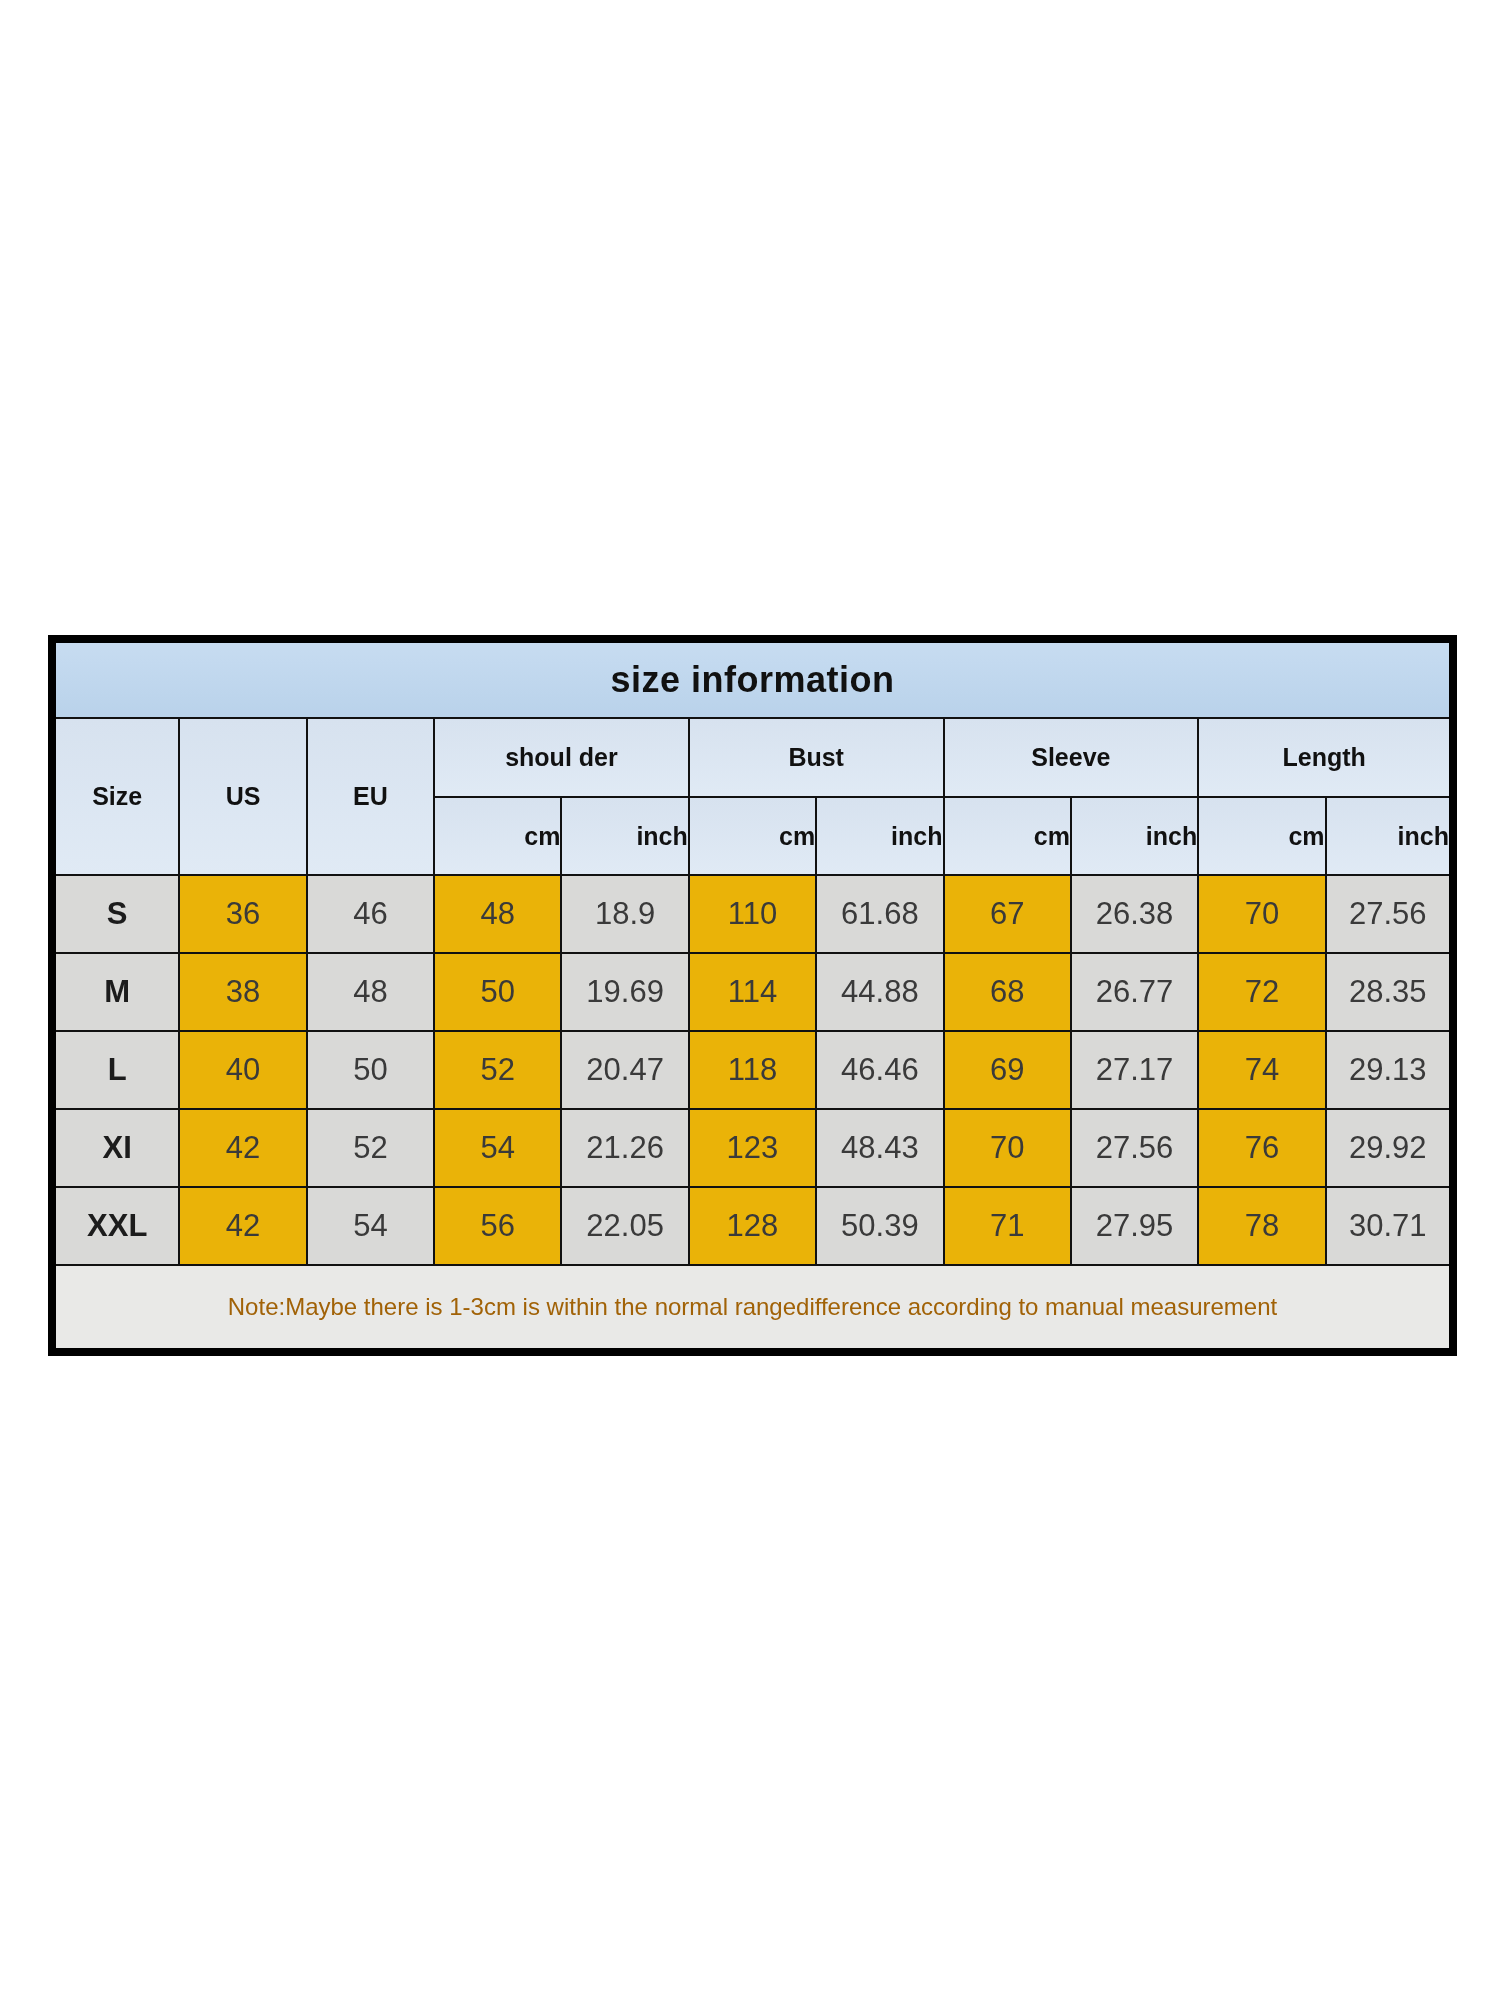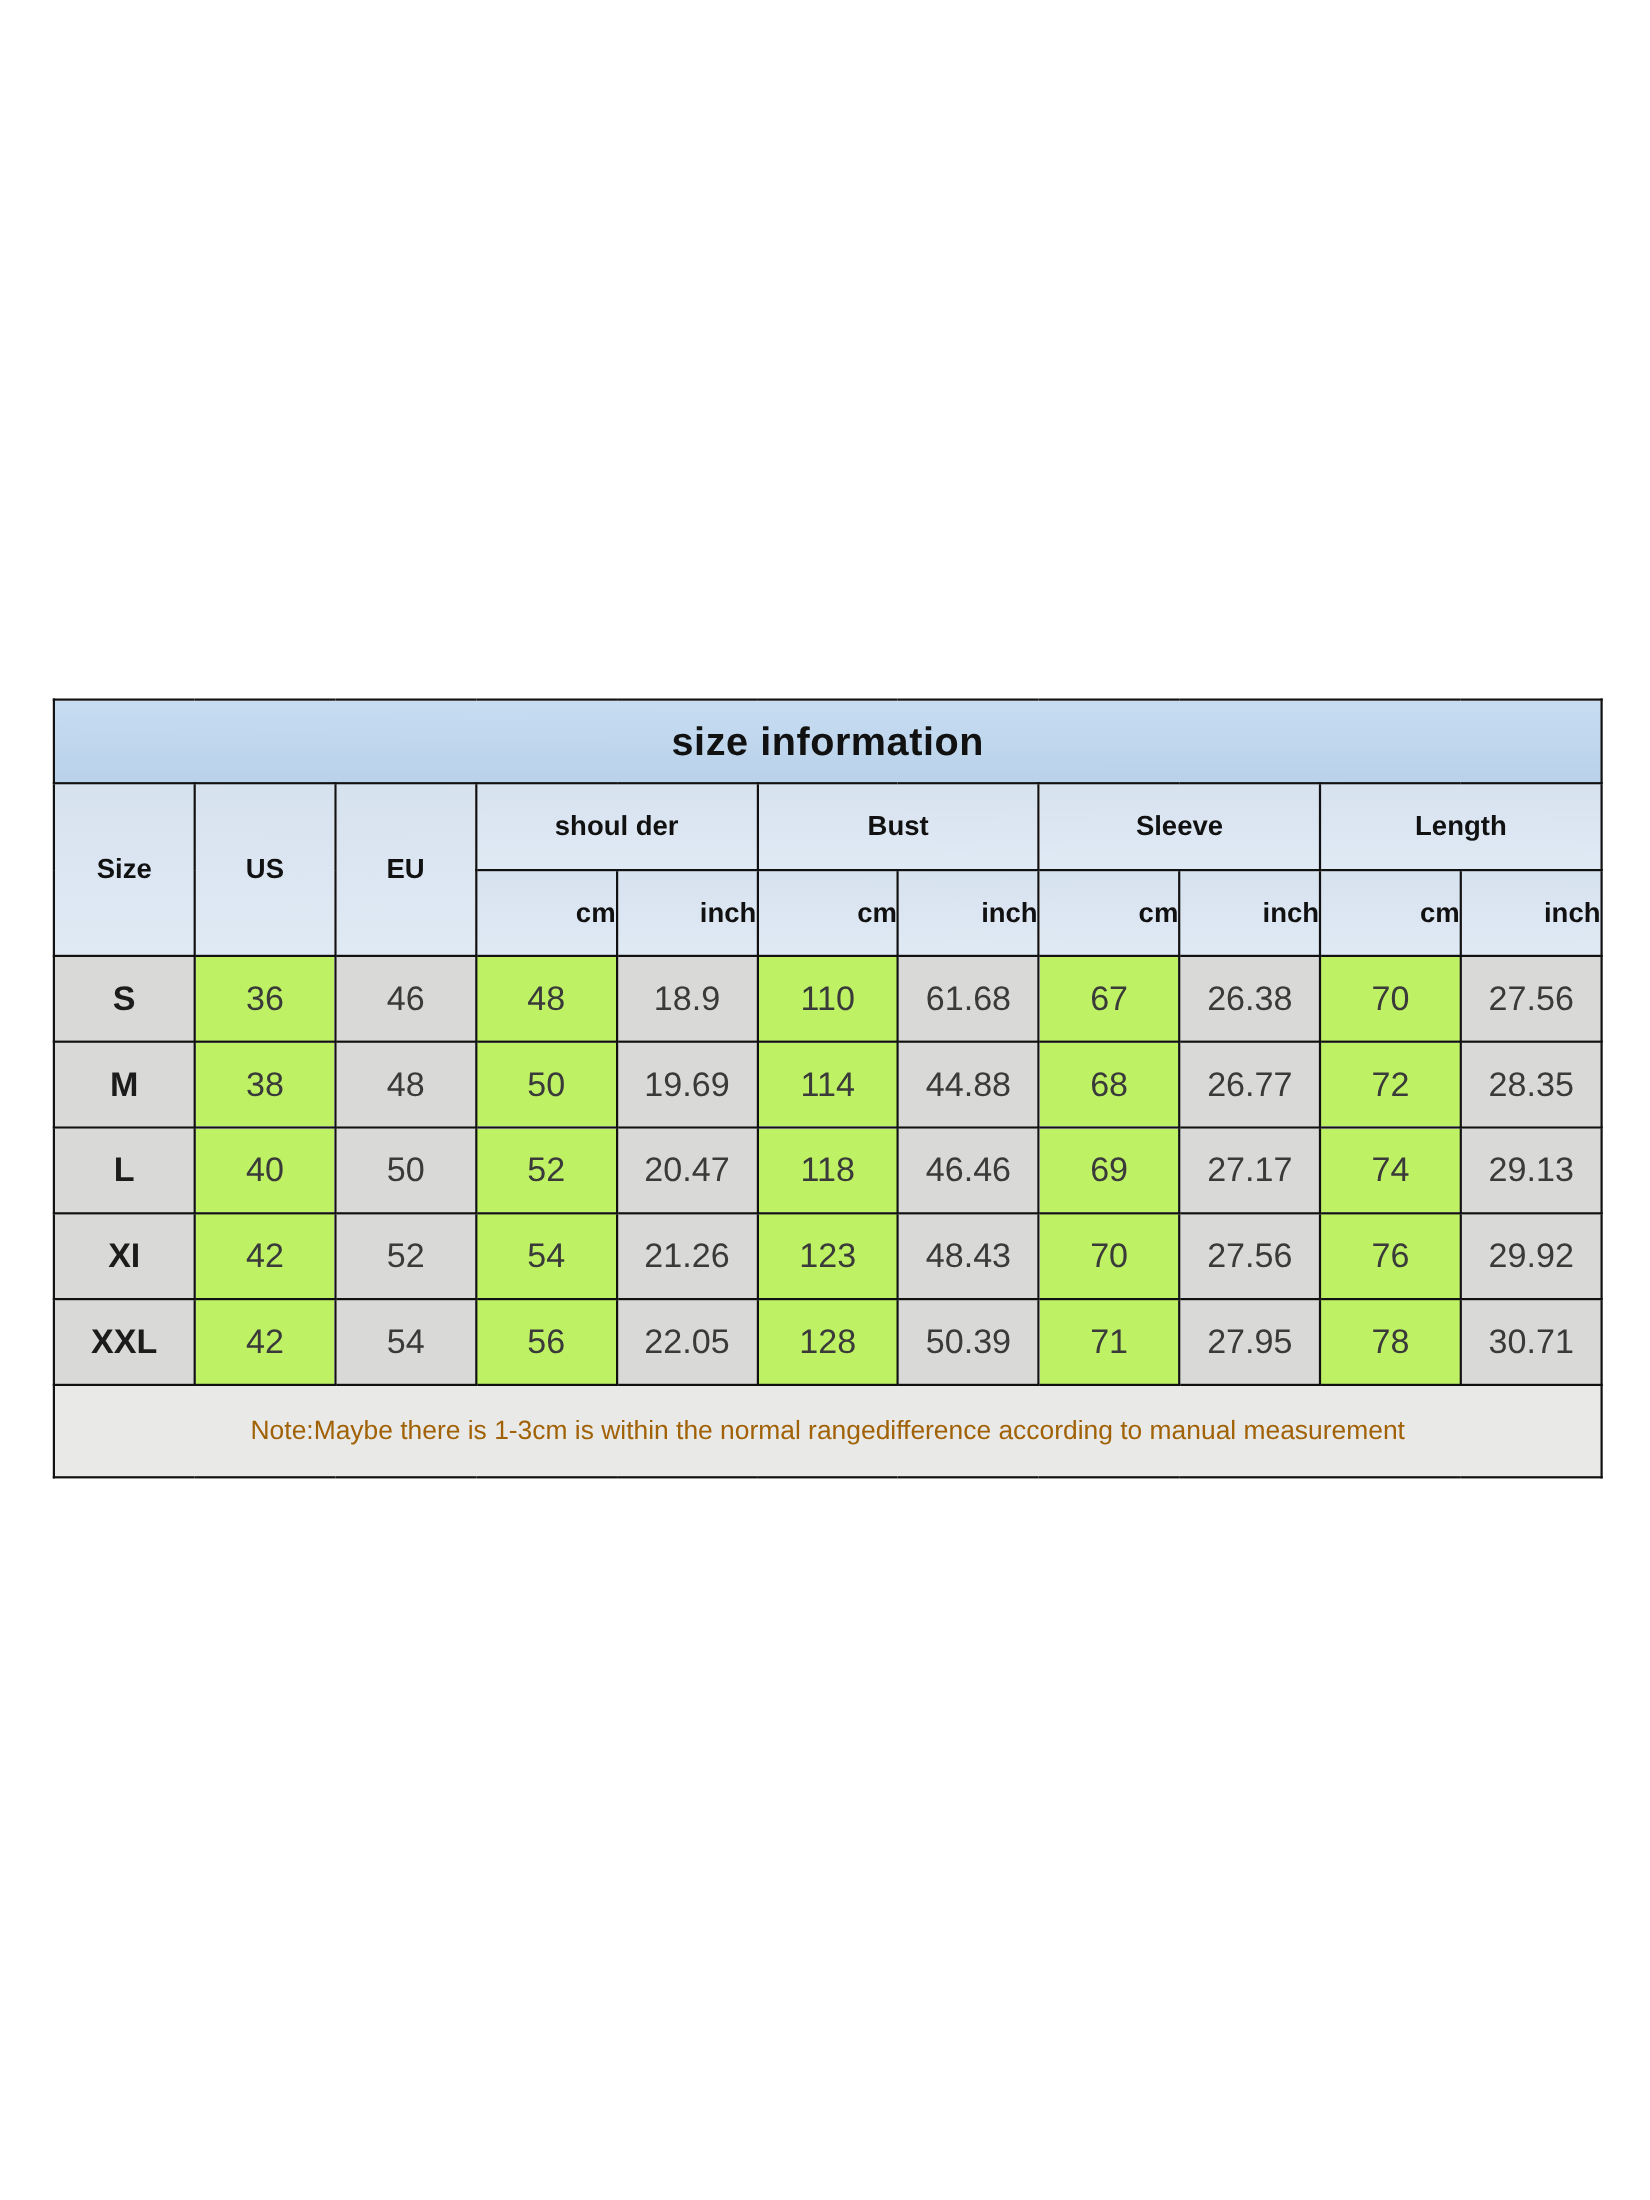"size information" table.size-chart { border: 1px solid #000000 -> 8px solid #000000 }
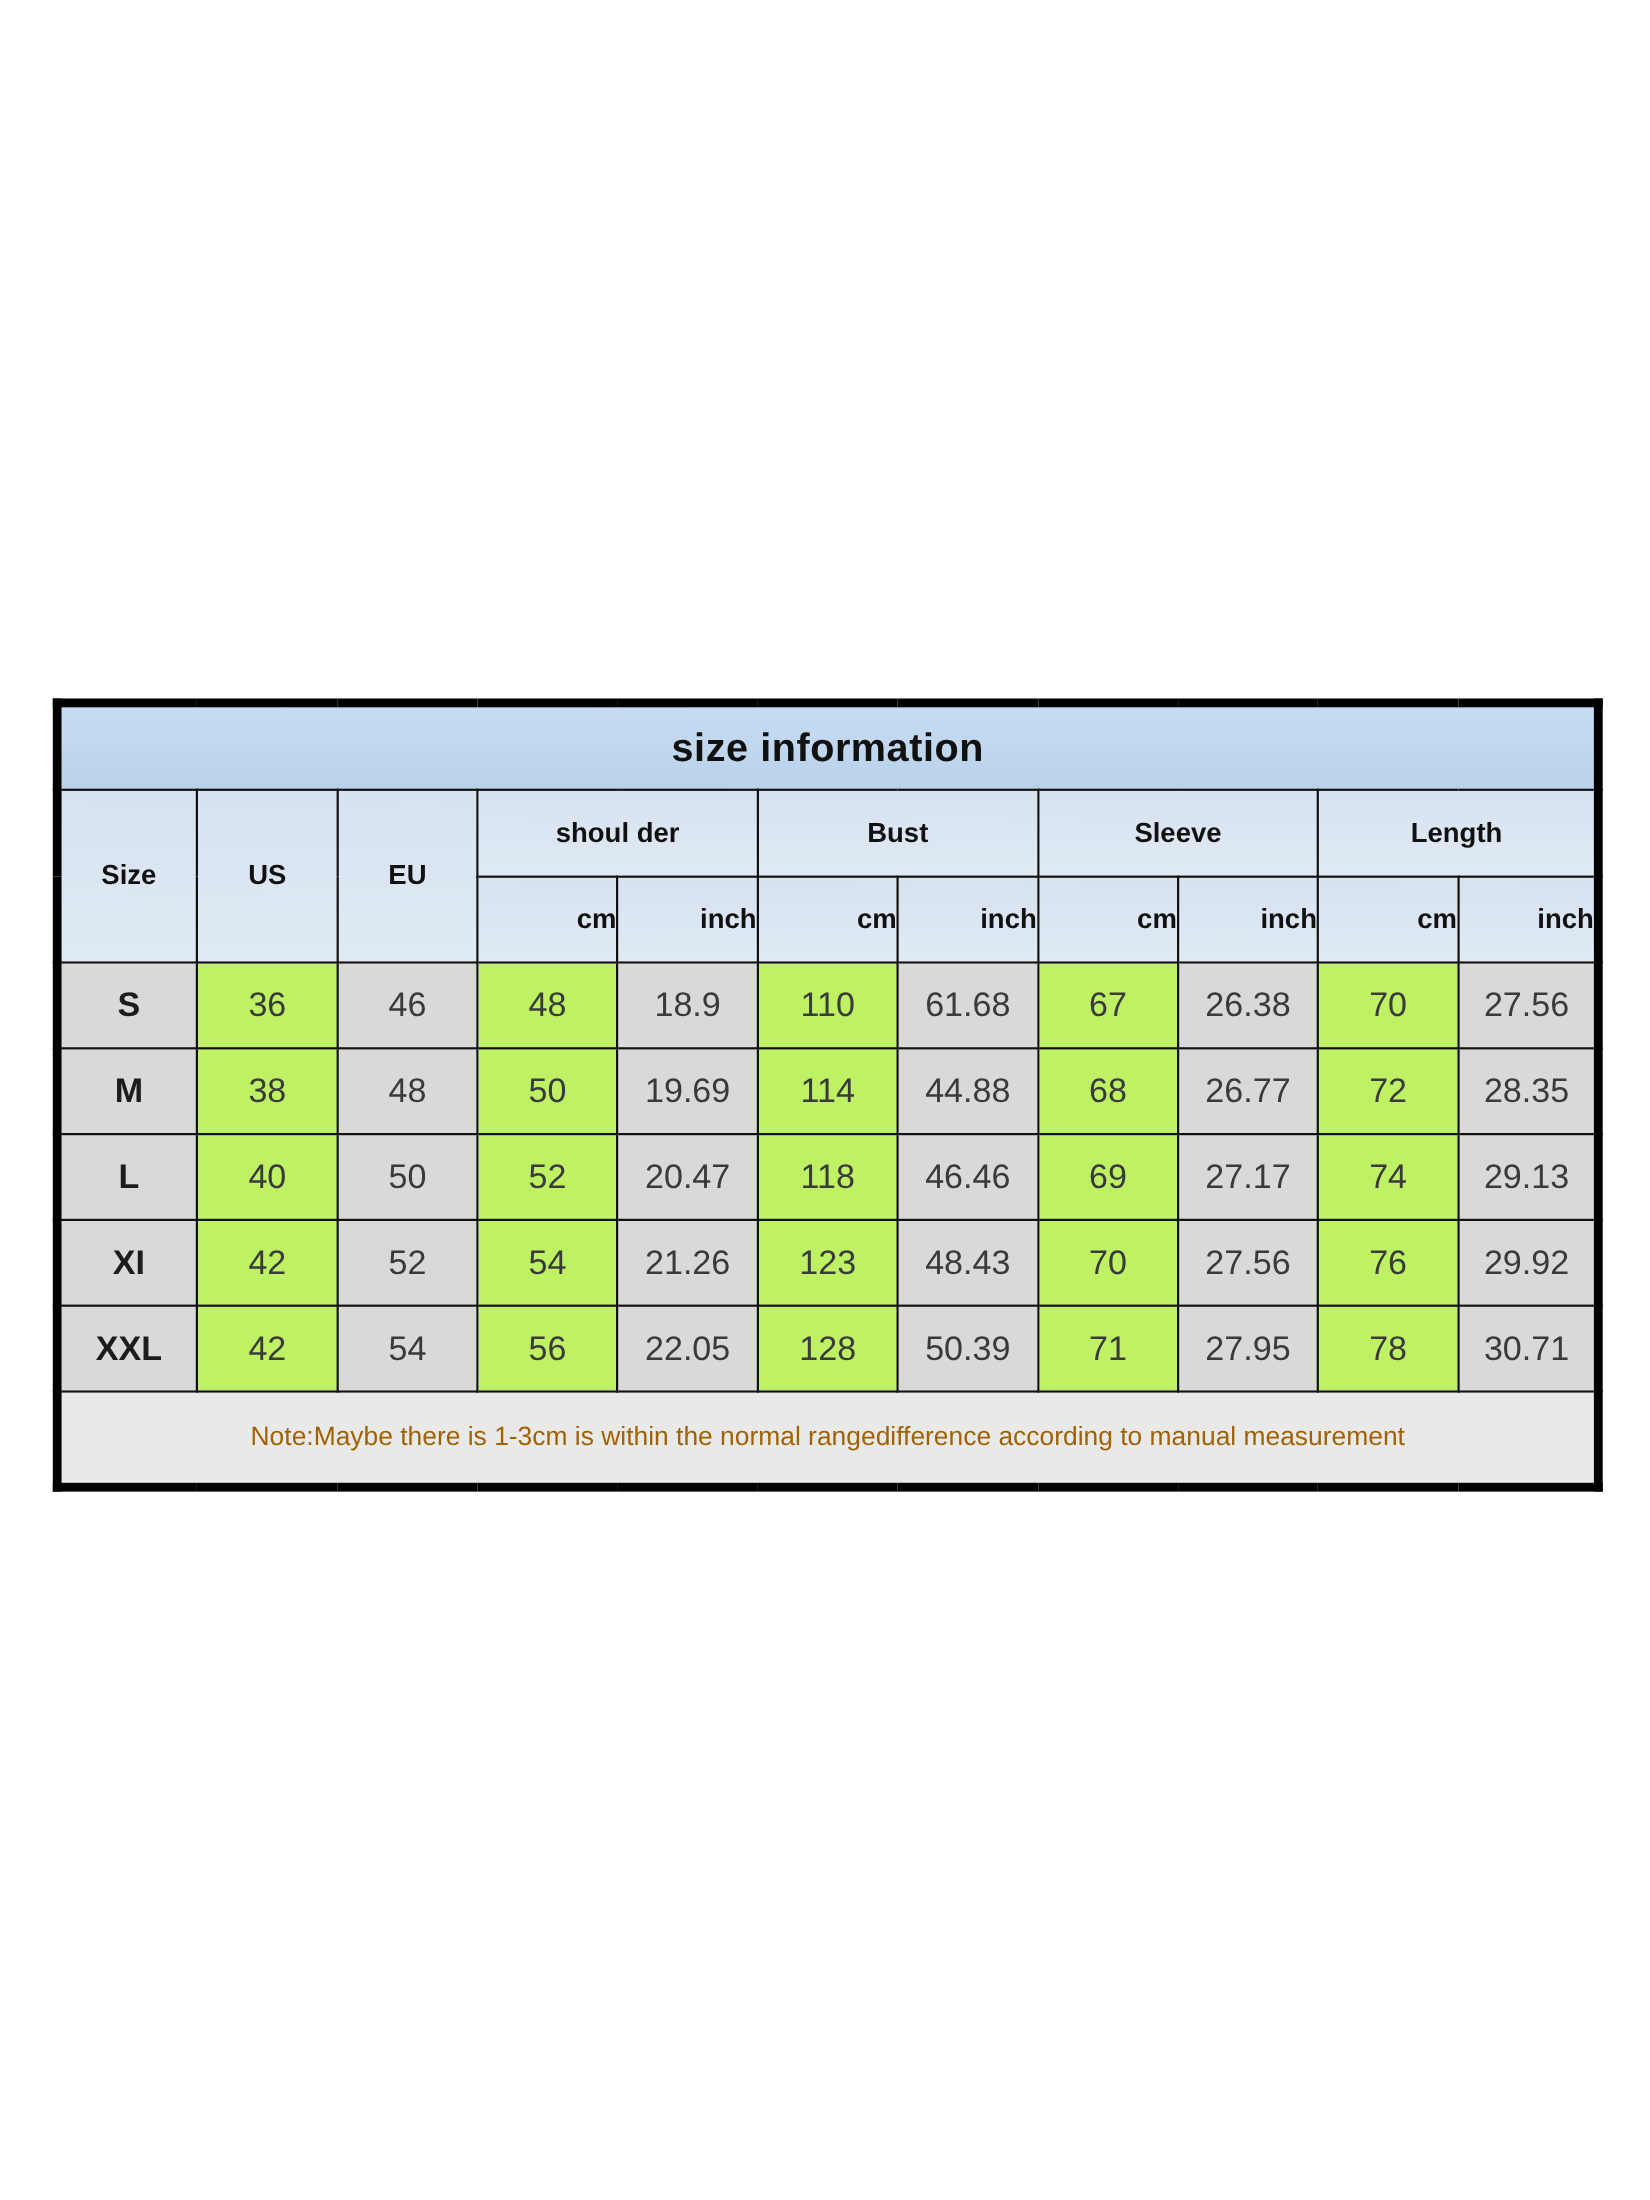"36" td.col-light { background: #bef264 -> #eab308 }
